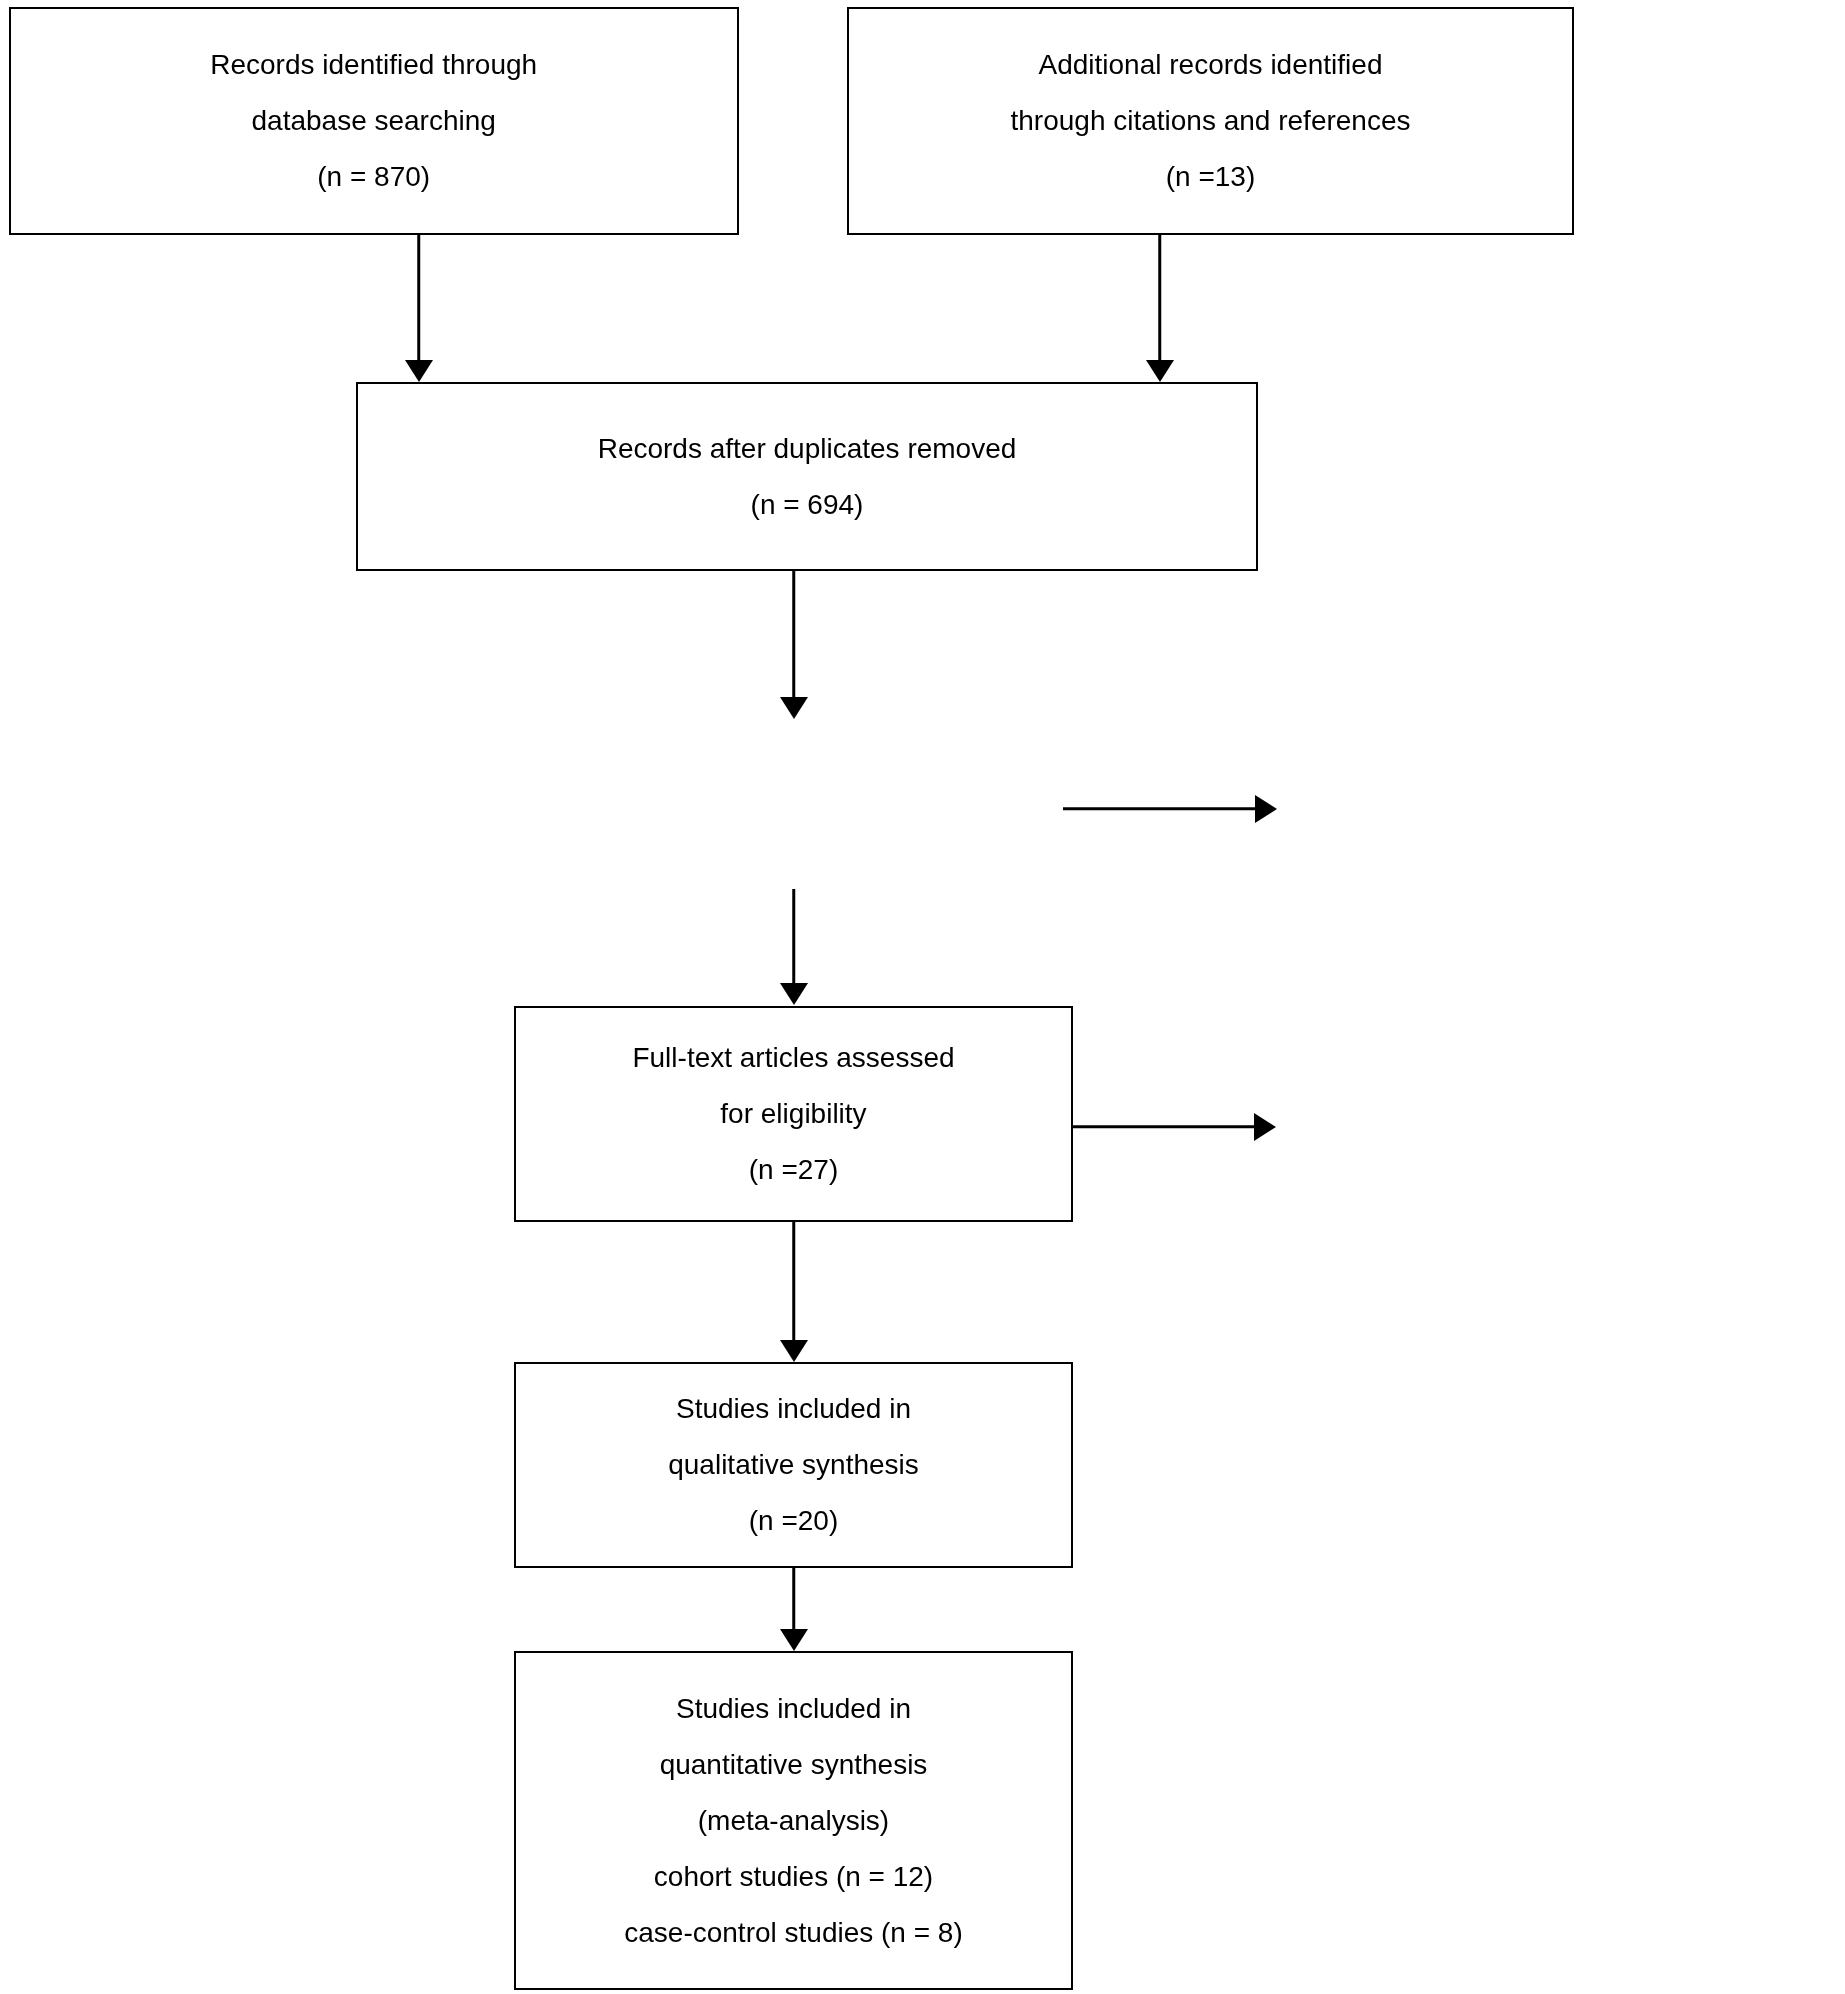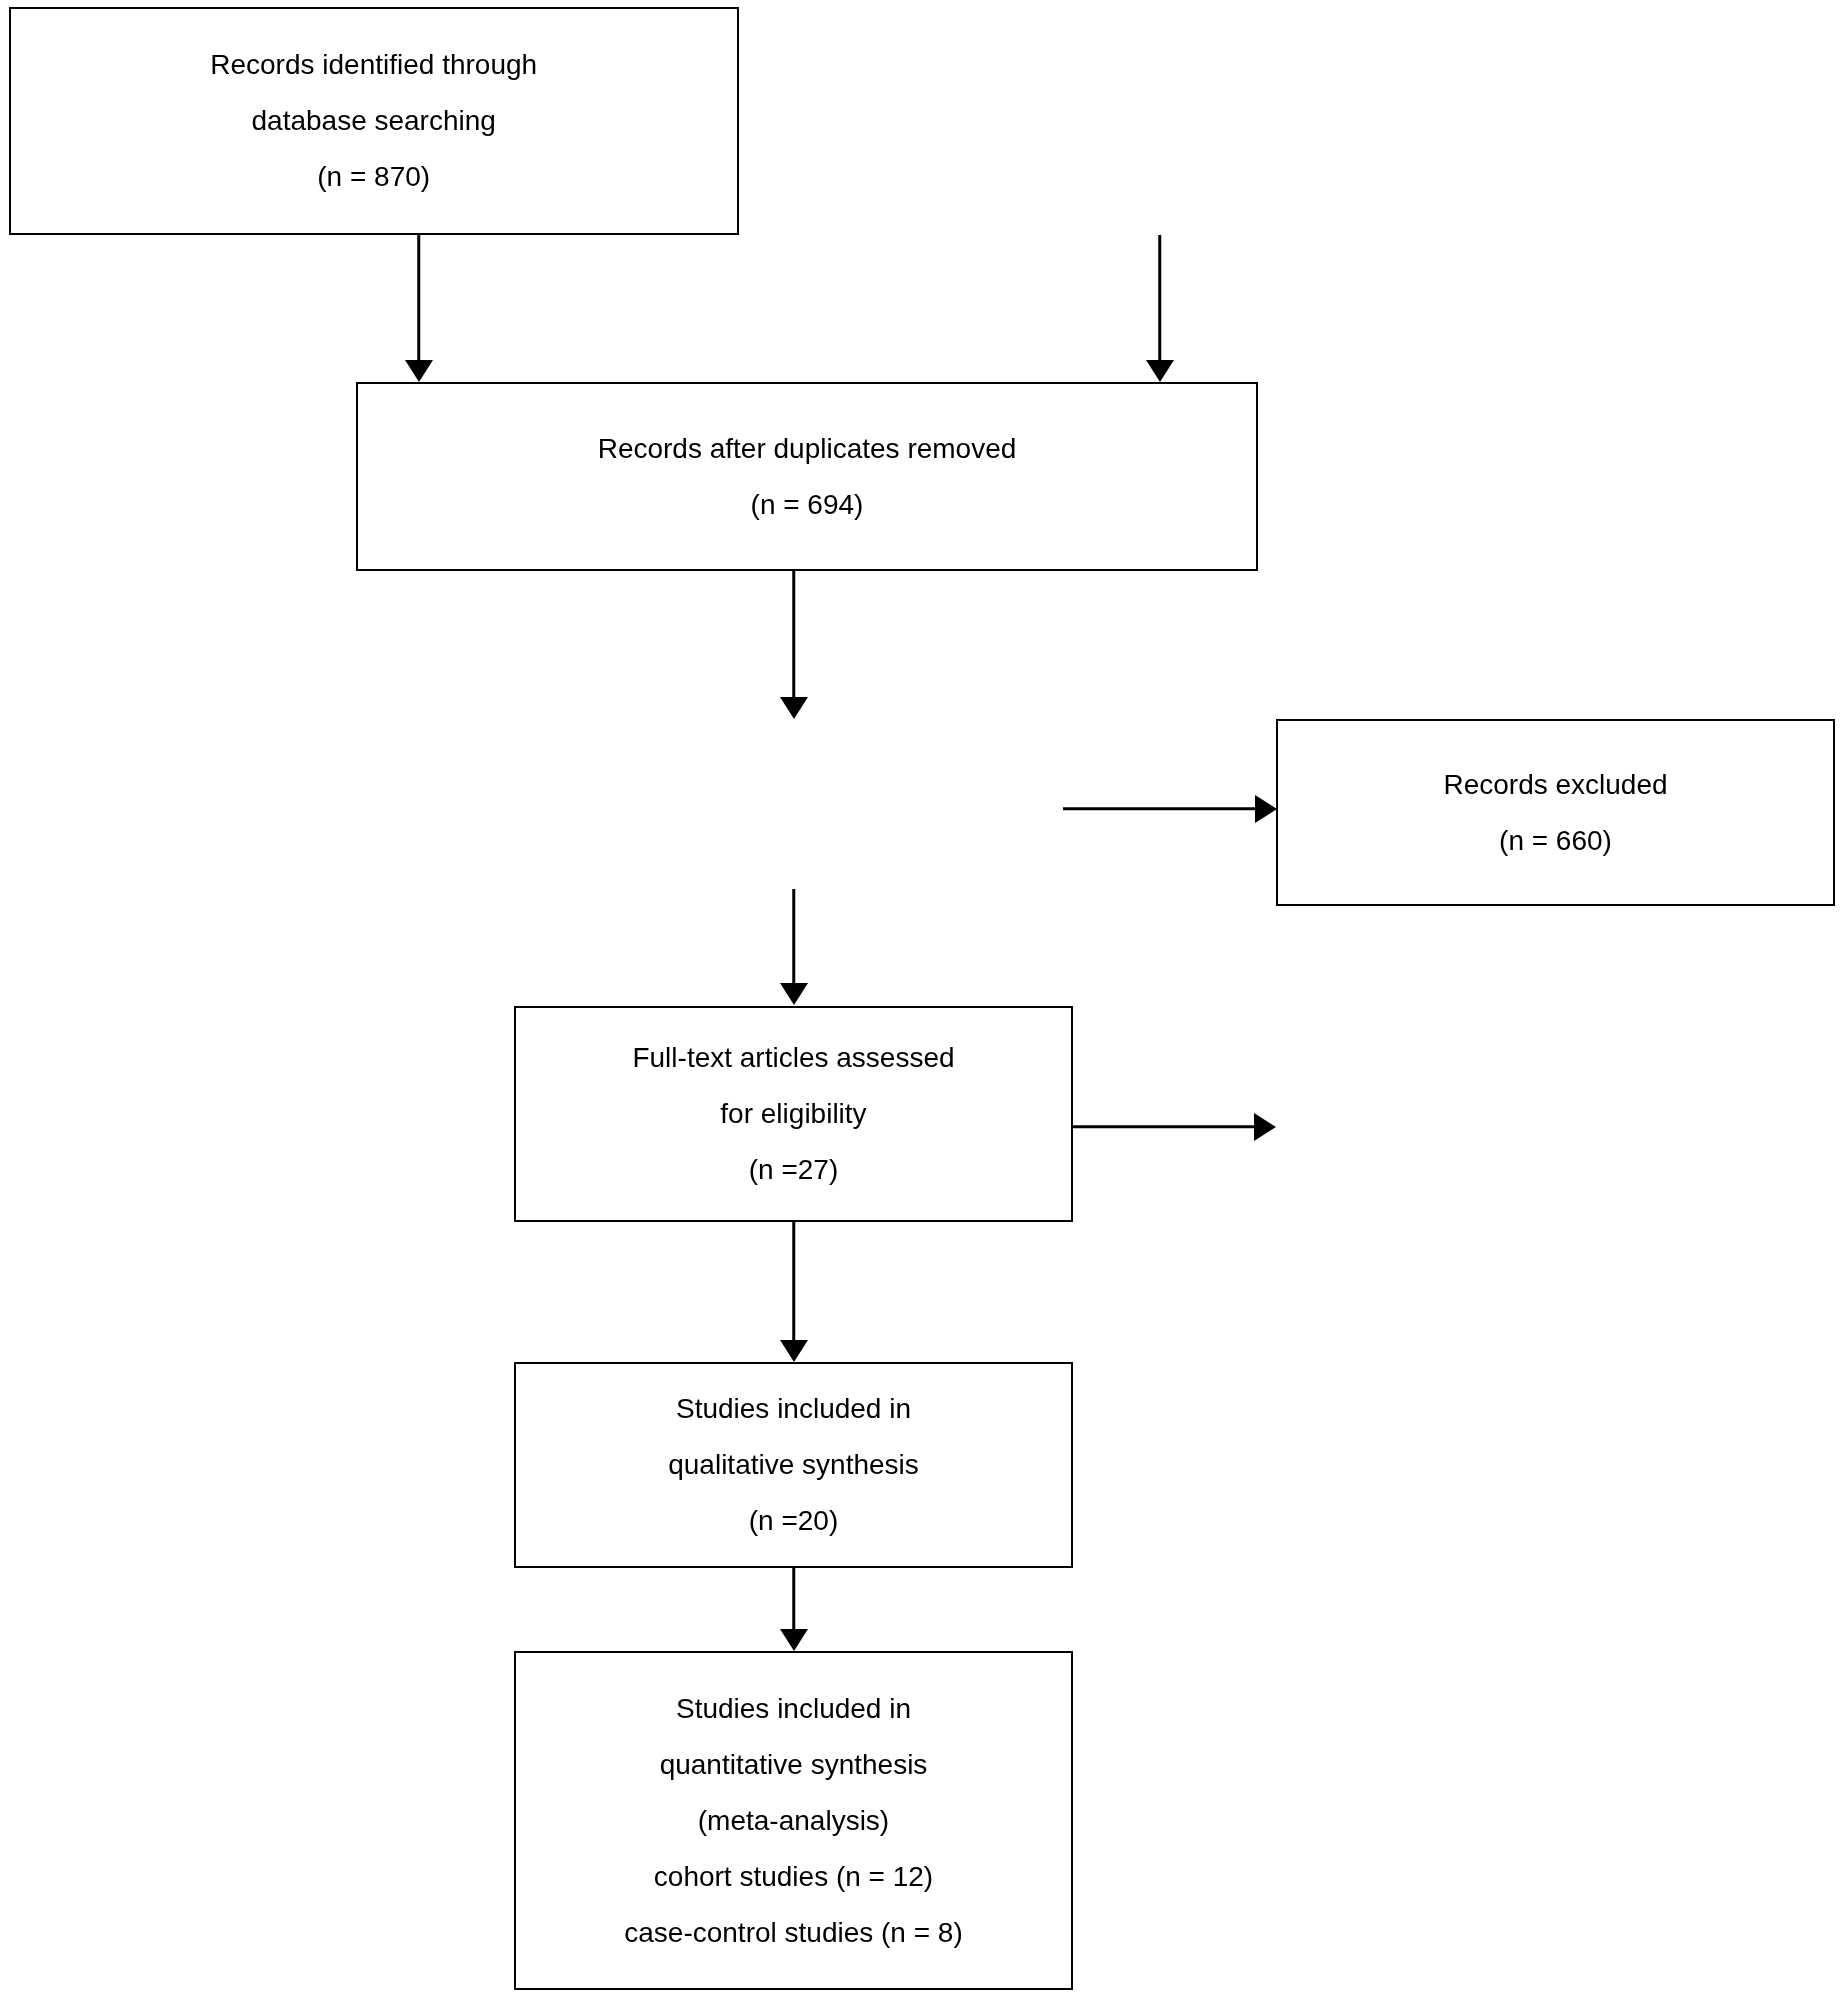"Additional records identified" div.box { html: none -> <div>Additional records identified through citations and references (n =13)</div> }
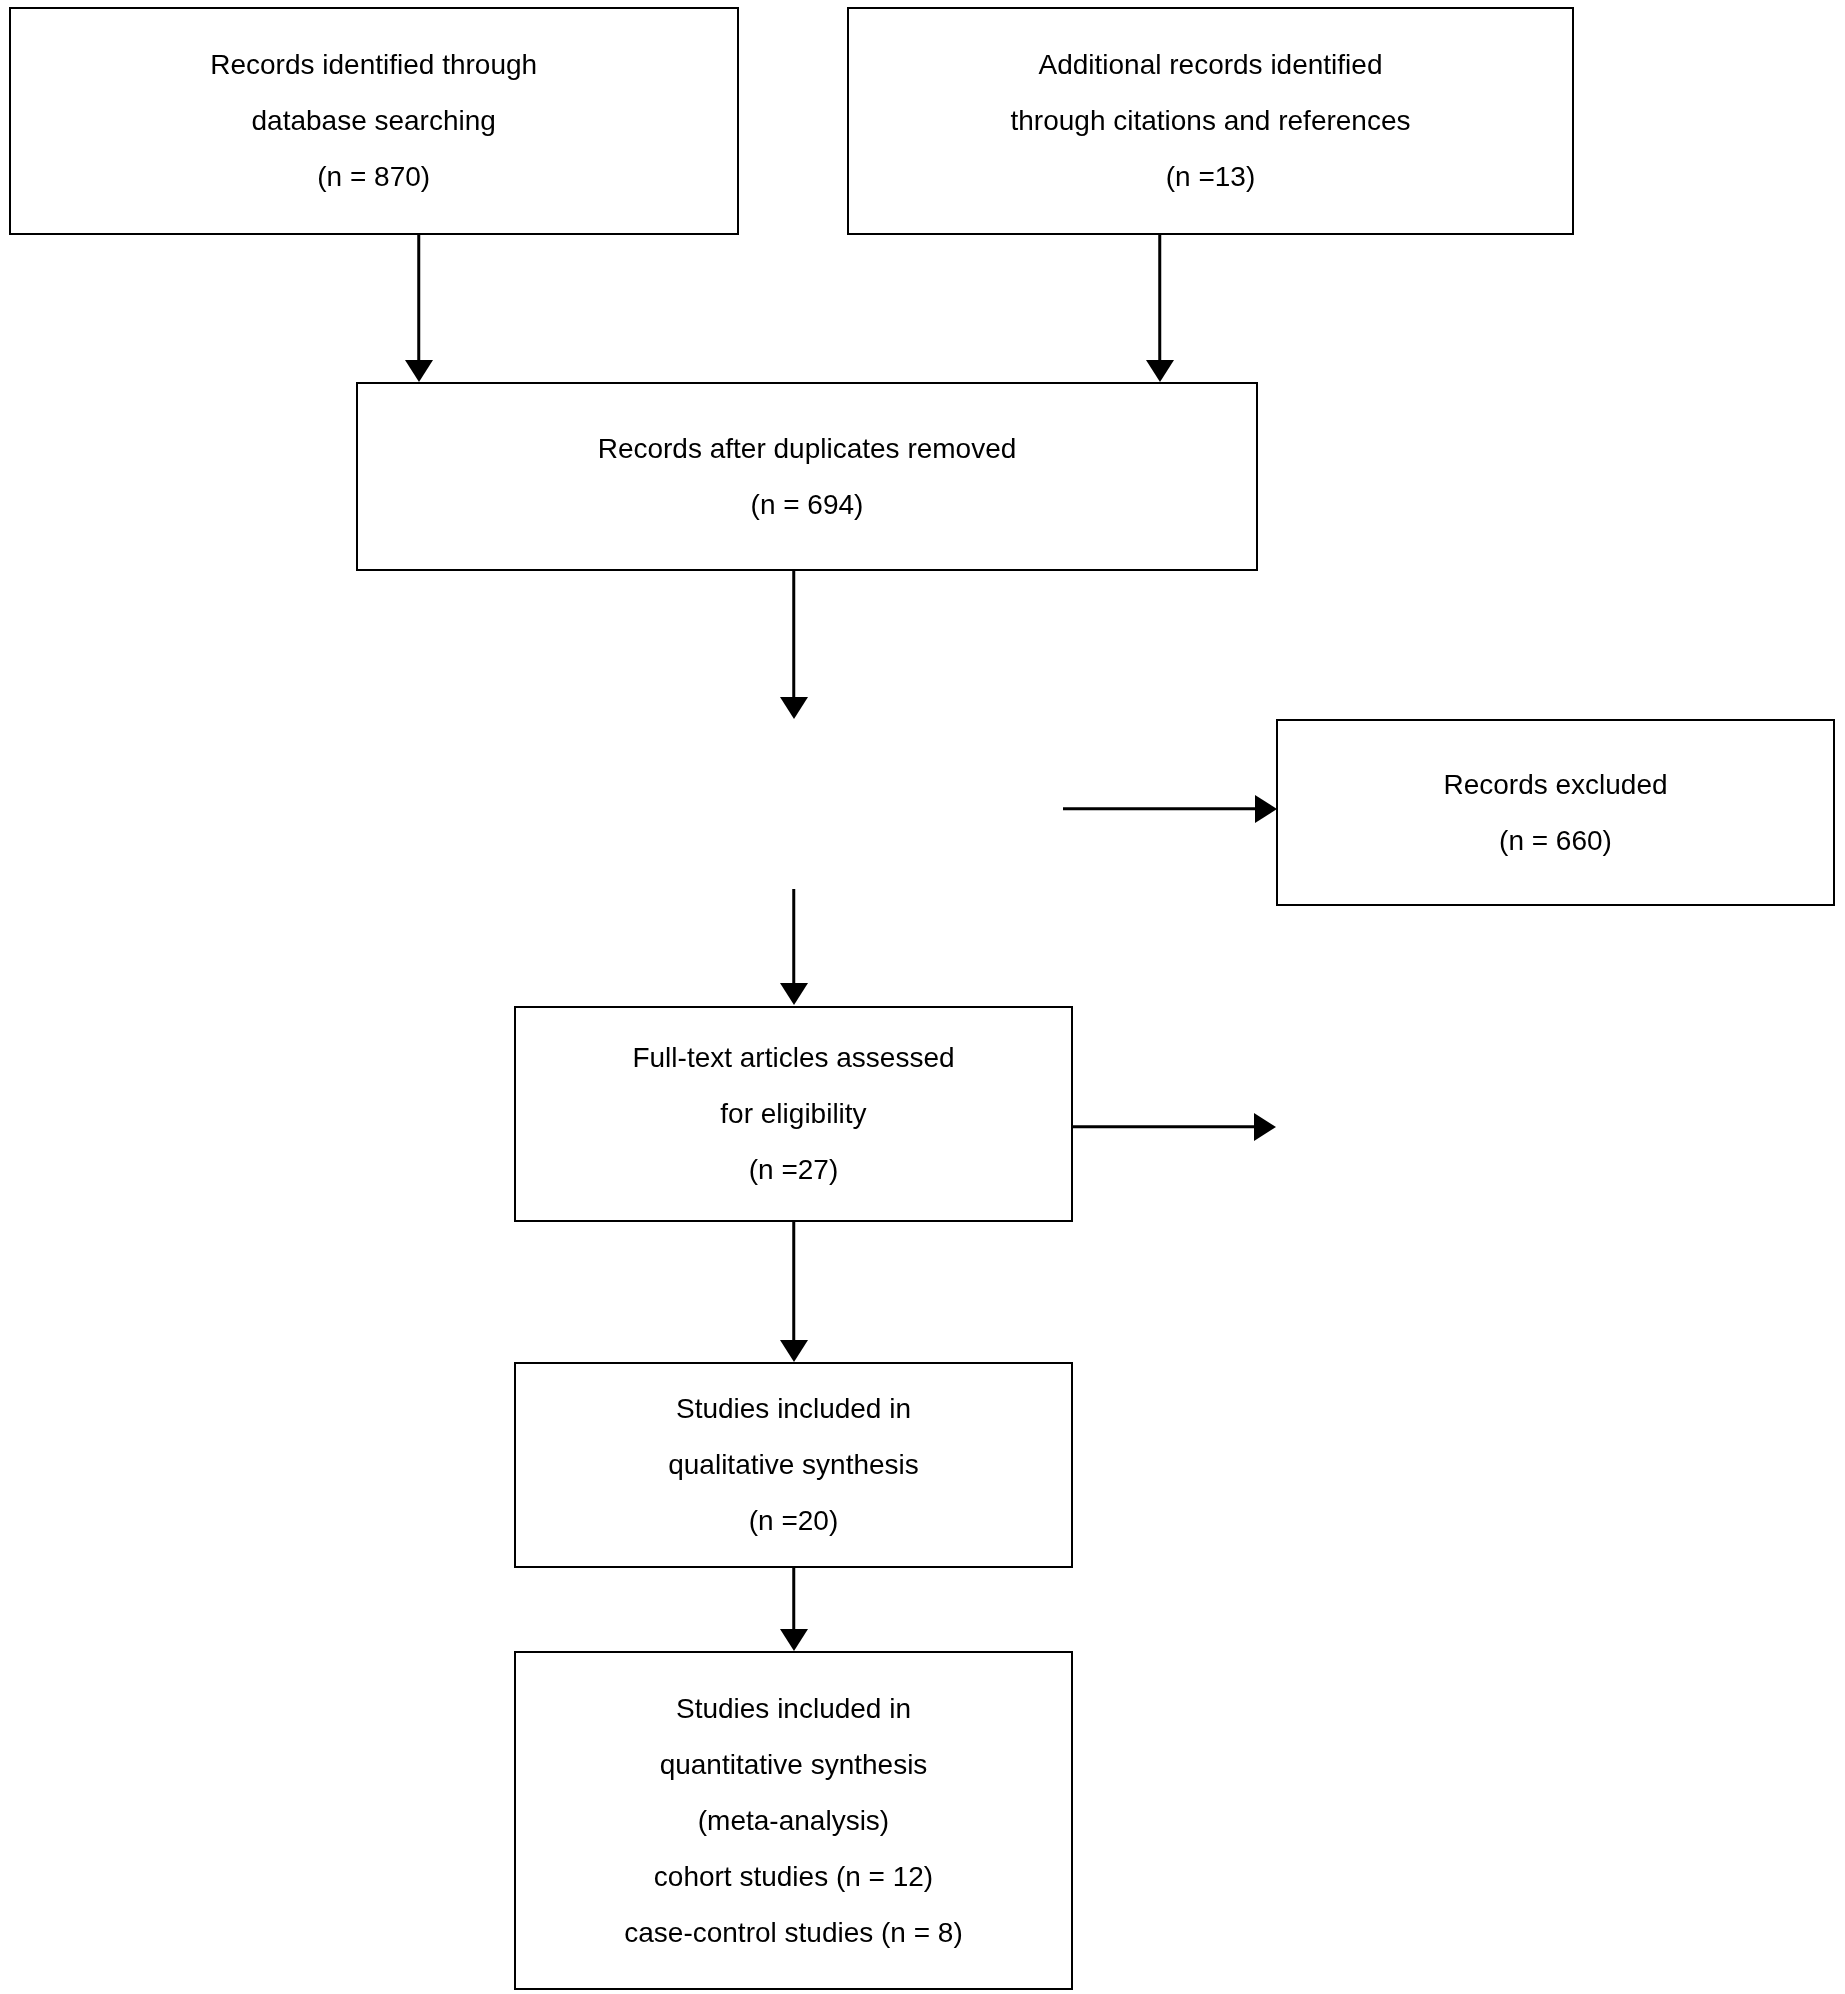"Records excluded" div.box { html: <div>Records excluded (n = 660)</div> -> none }
